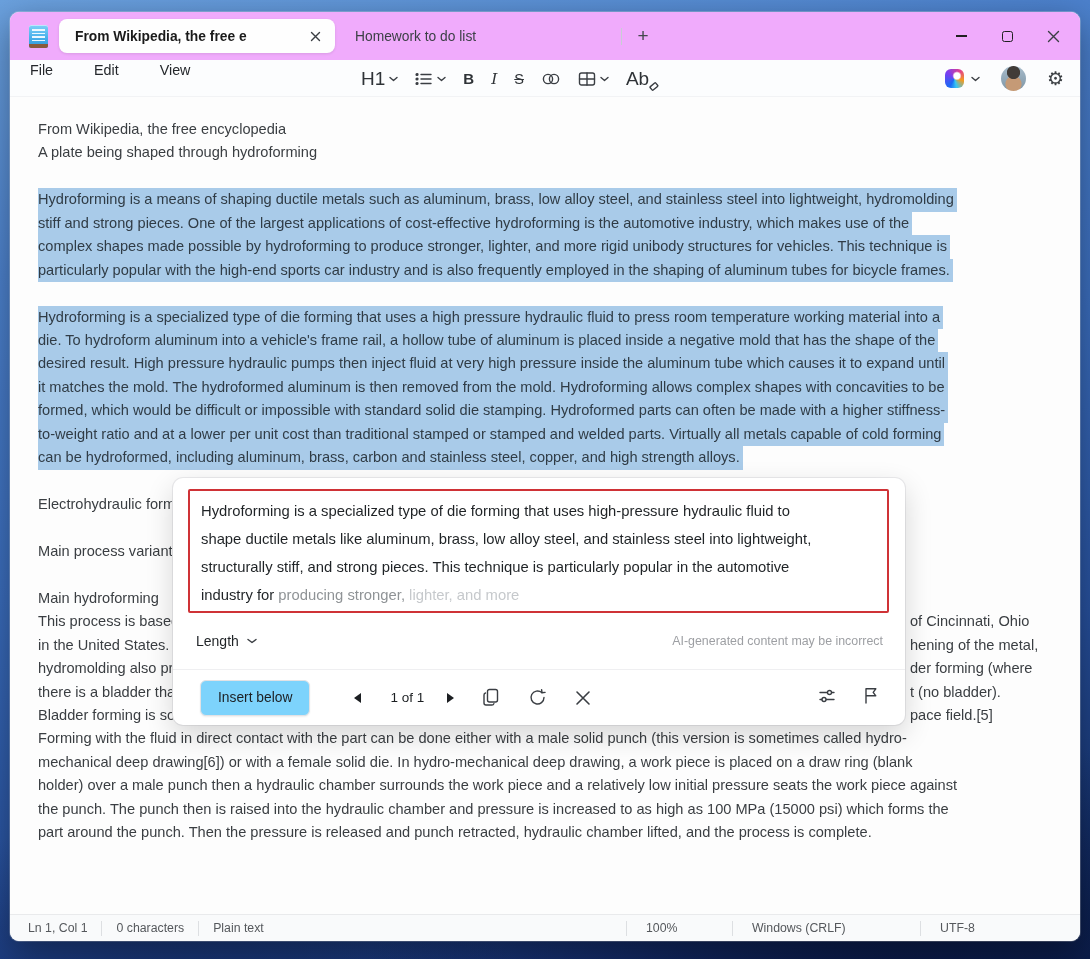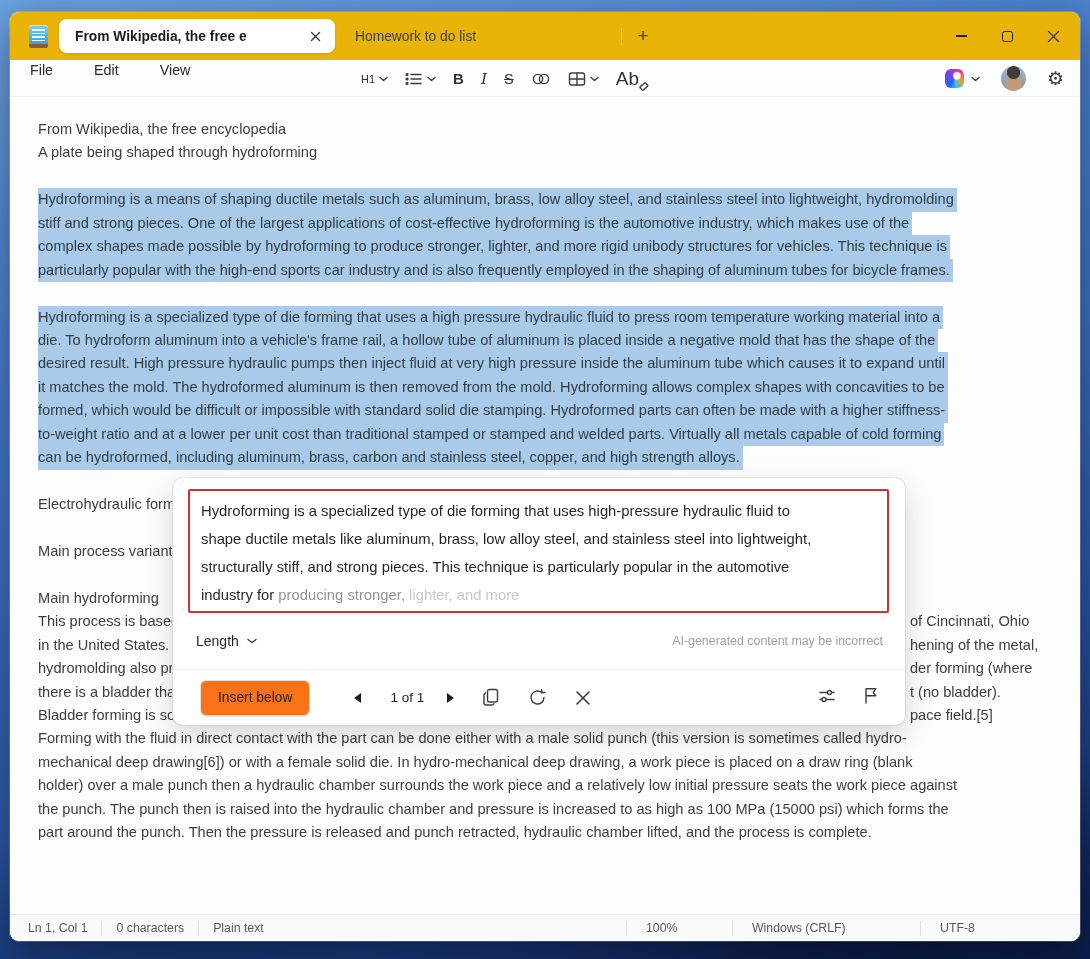"From Wikipedia, the free e" .titlebar { background: #eab308 -> #f0abfc }
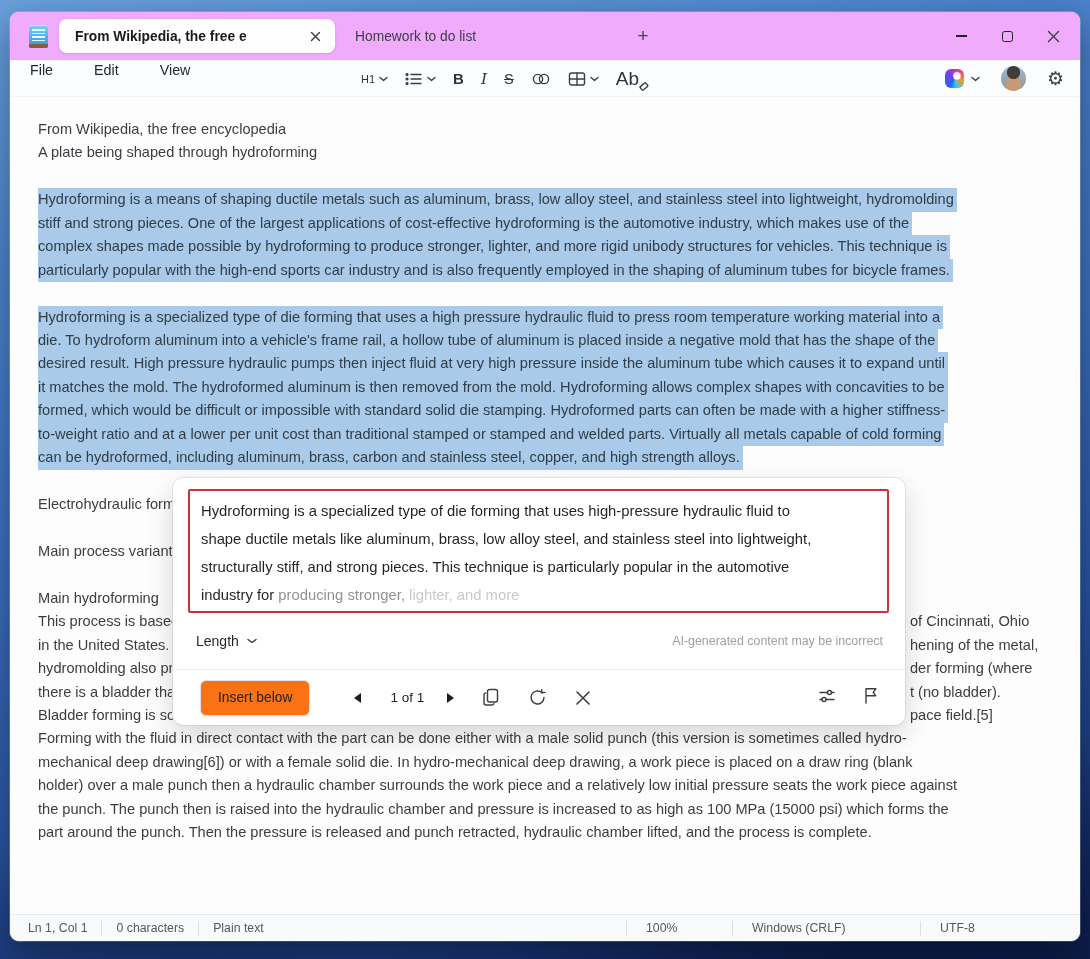"H1" .fmt-h1 { font-size: 11px -> 19px }
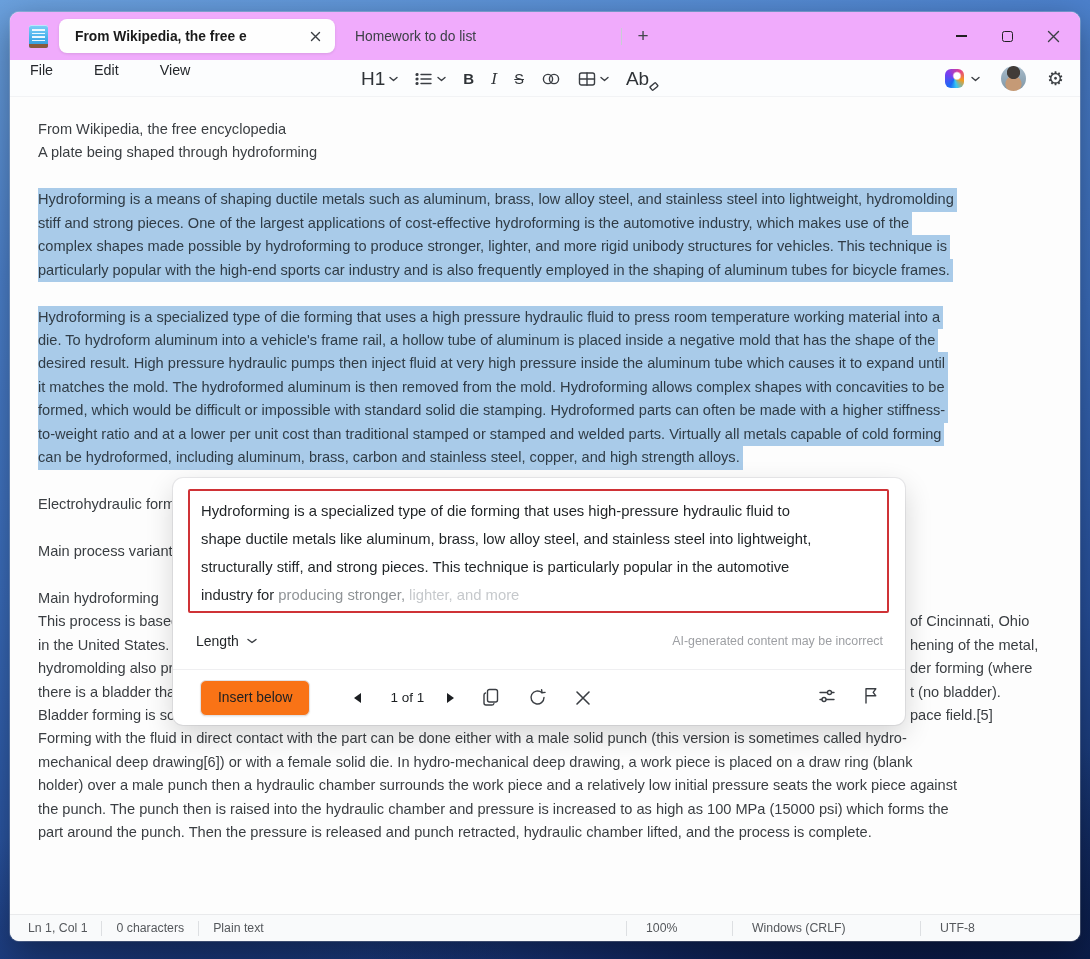"Insert below" .insert-btn { background: #f97316 -> #7dd3fc }
